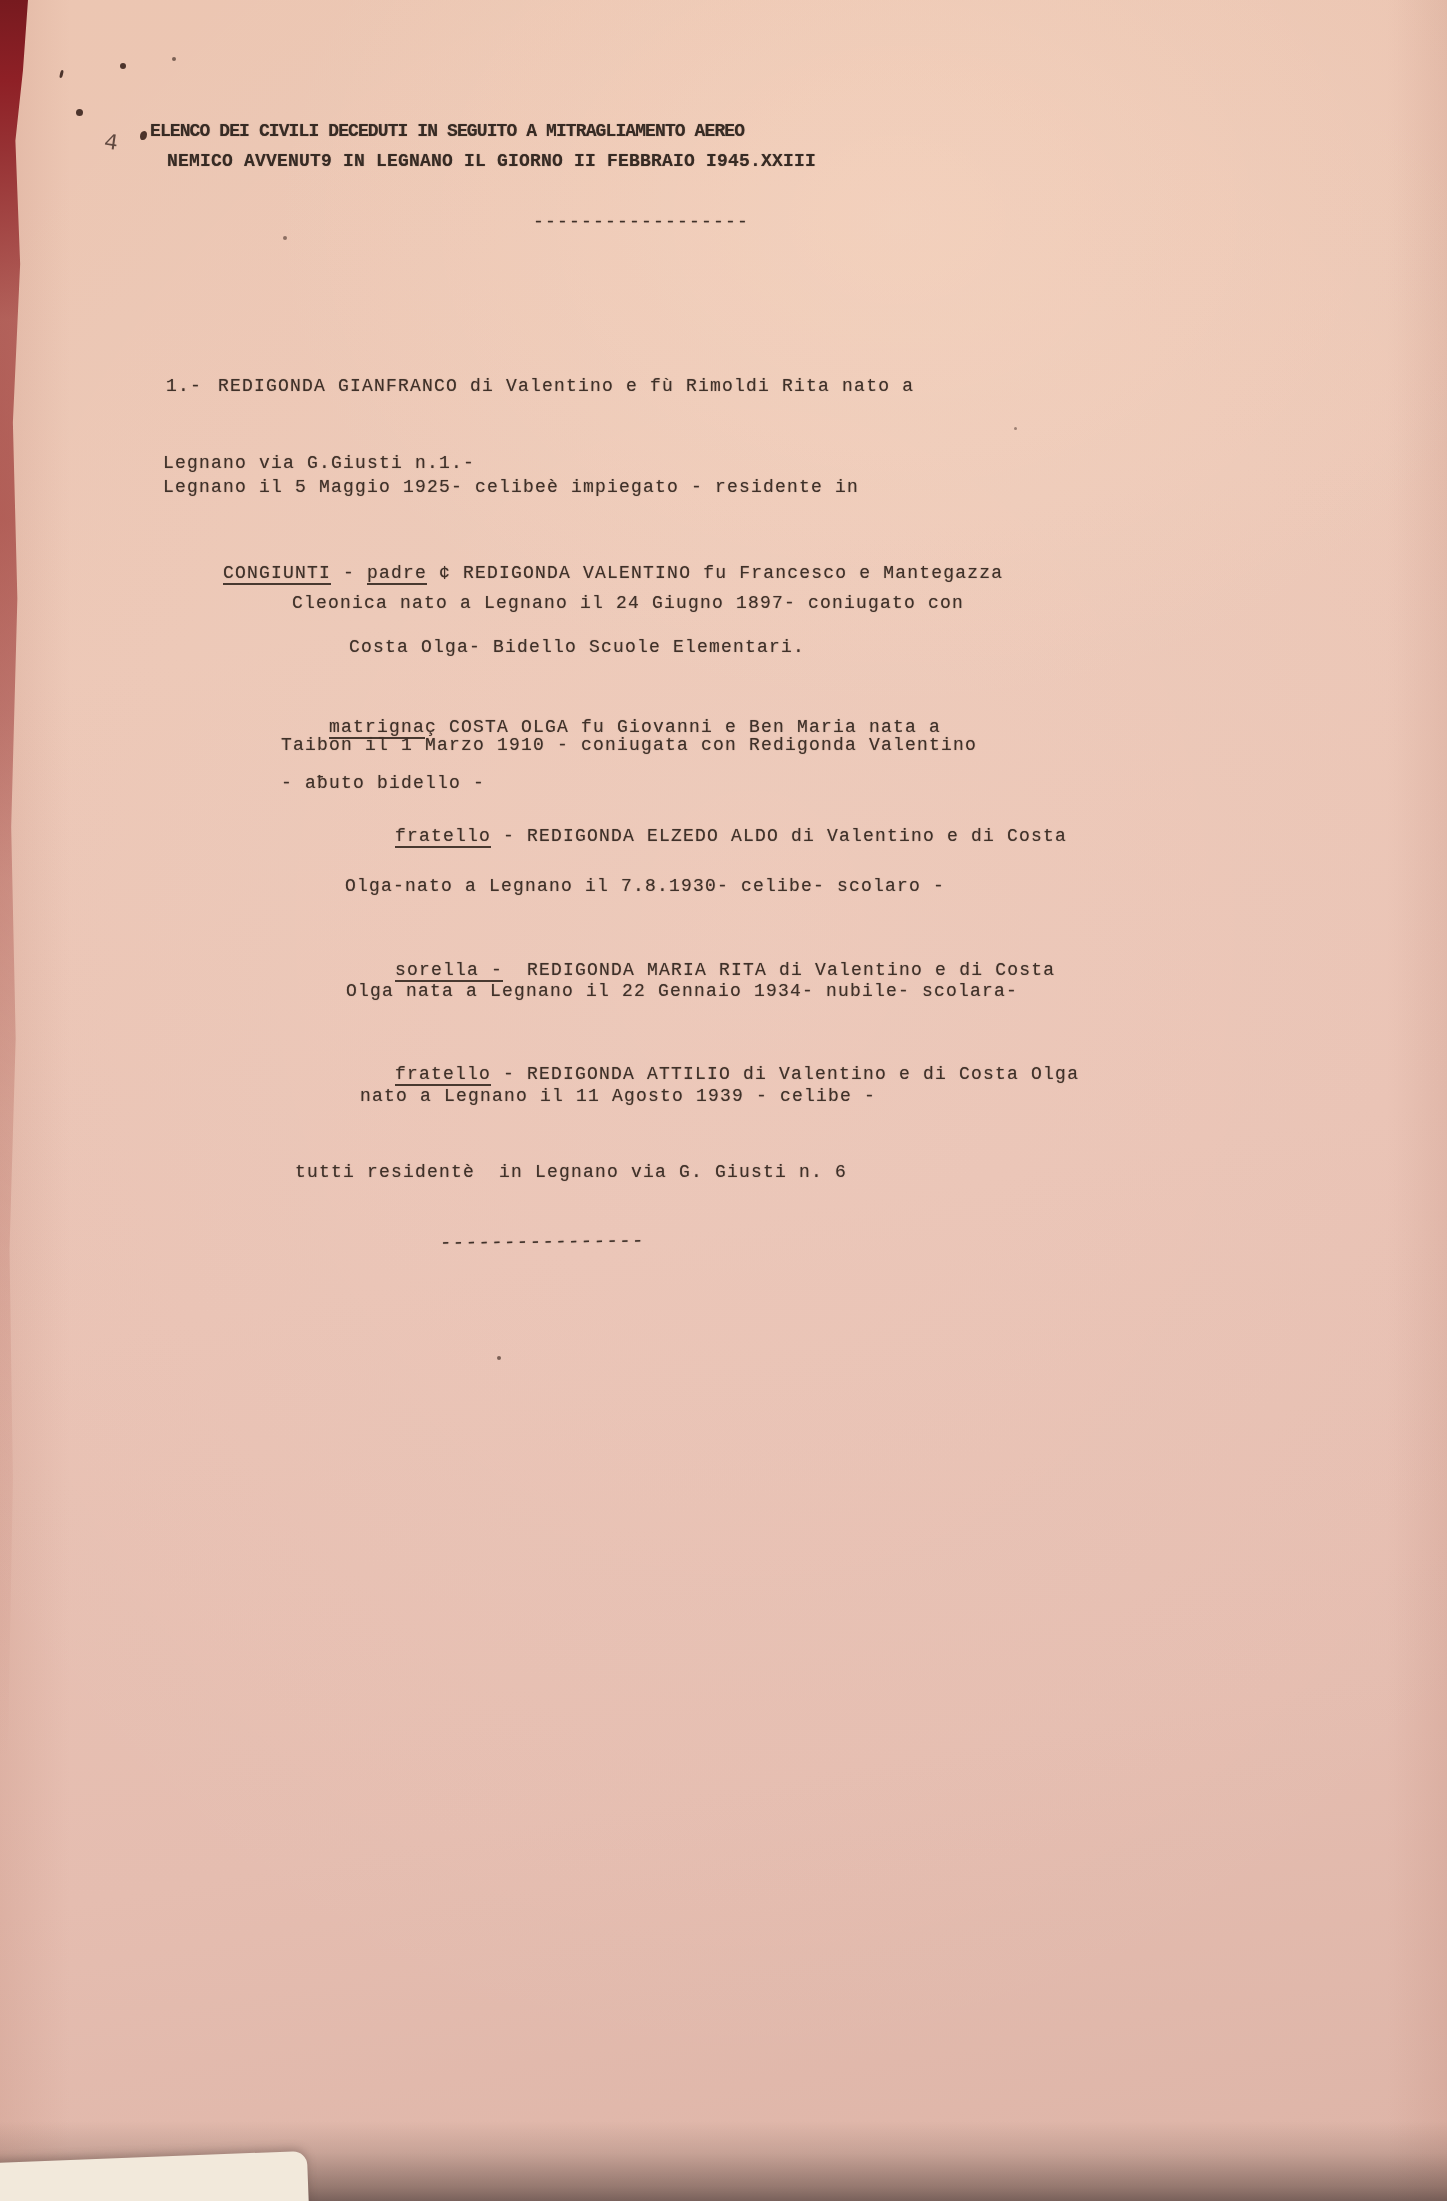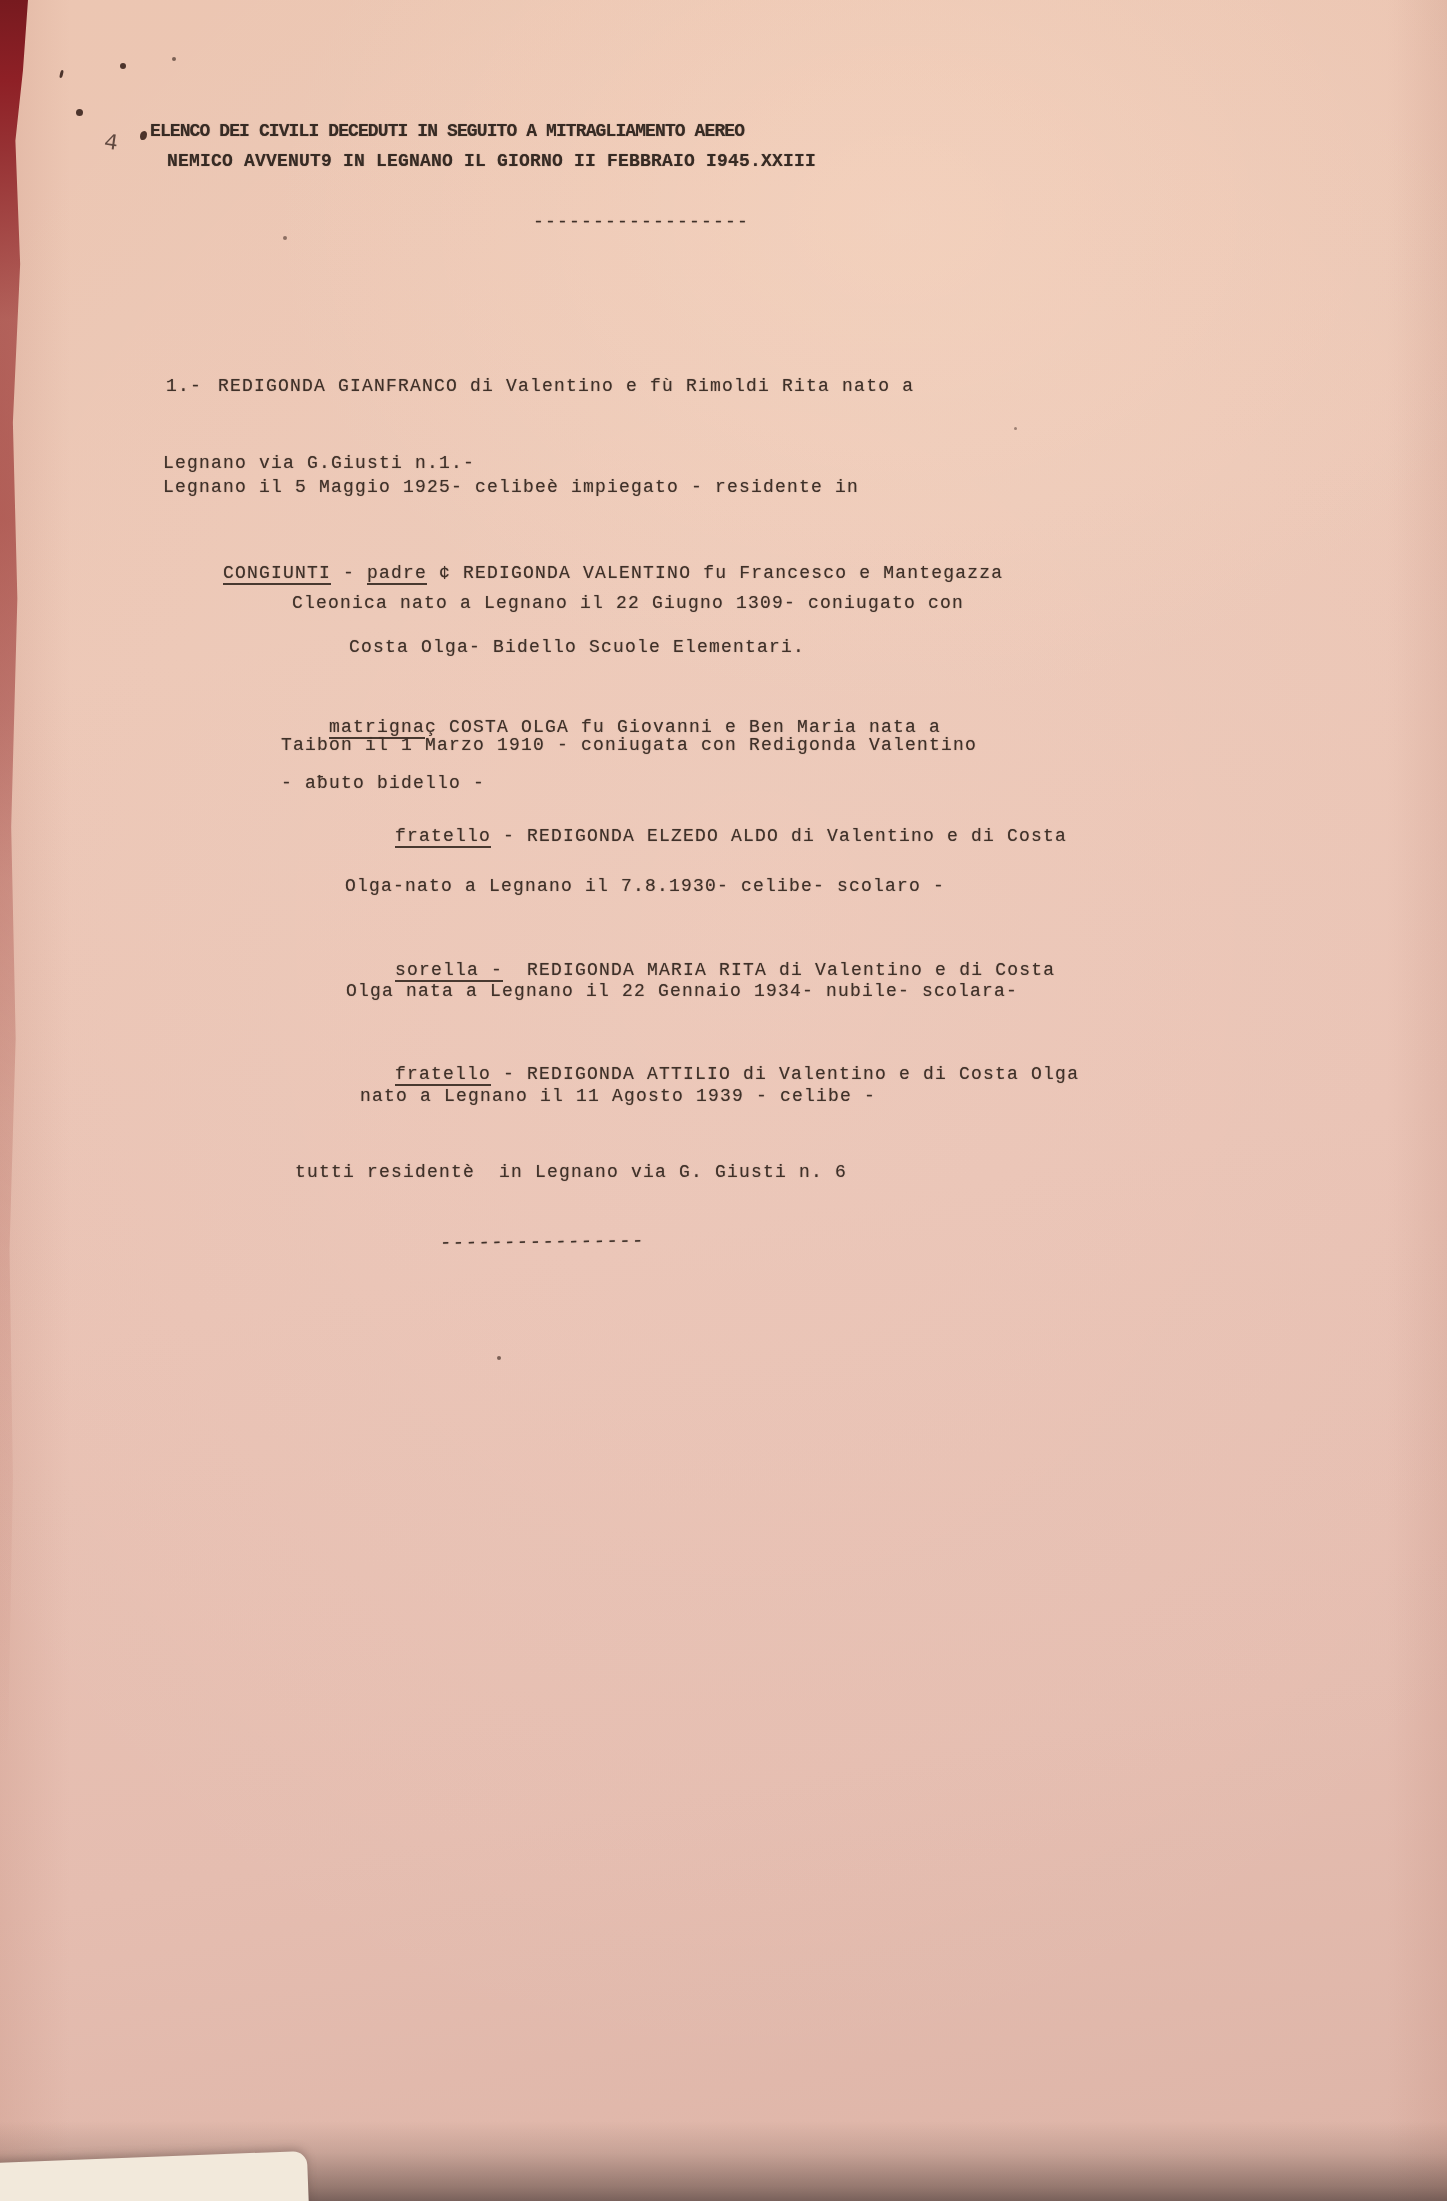"Cleonica nato a Legnano il" div.tl { text: 22 Giugno 1309- -> 24 Giugno 1897- }
